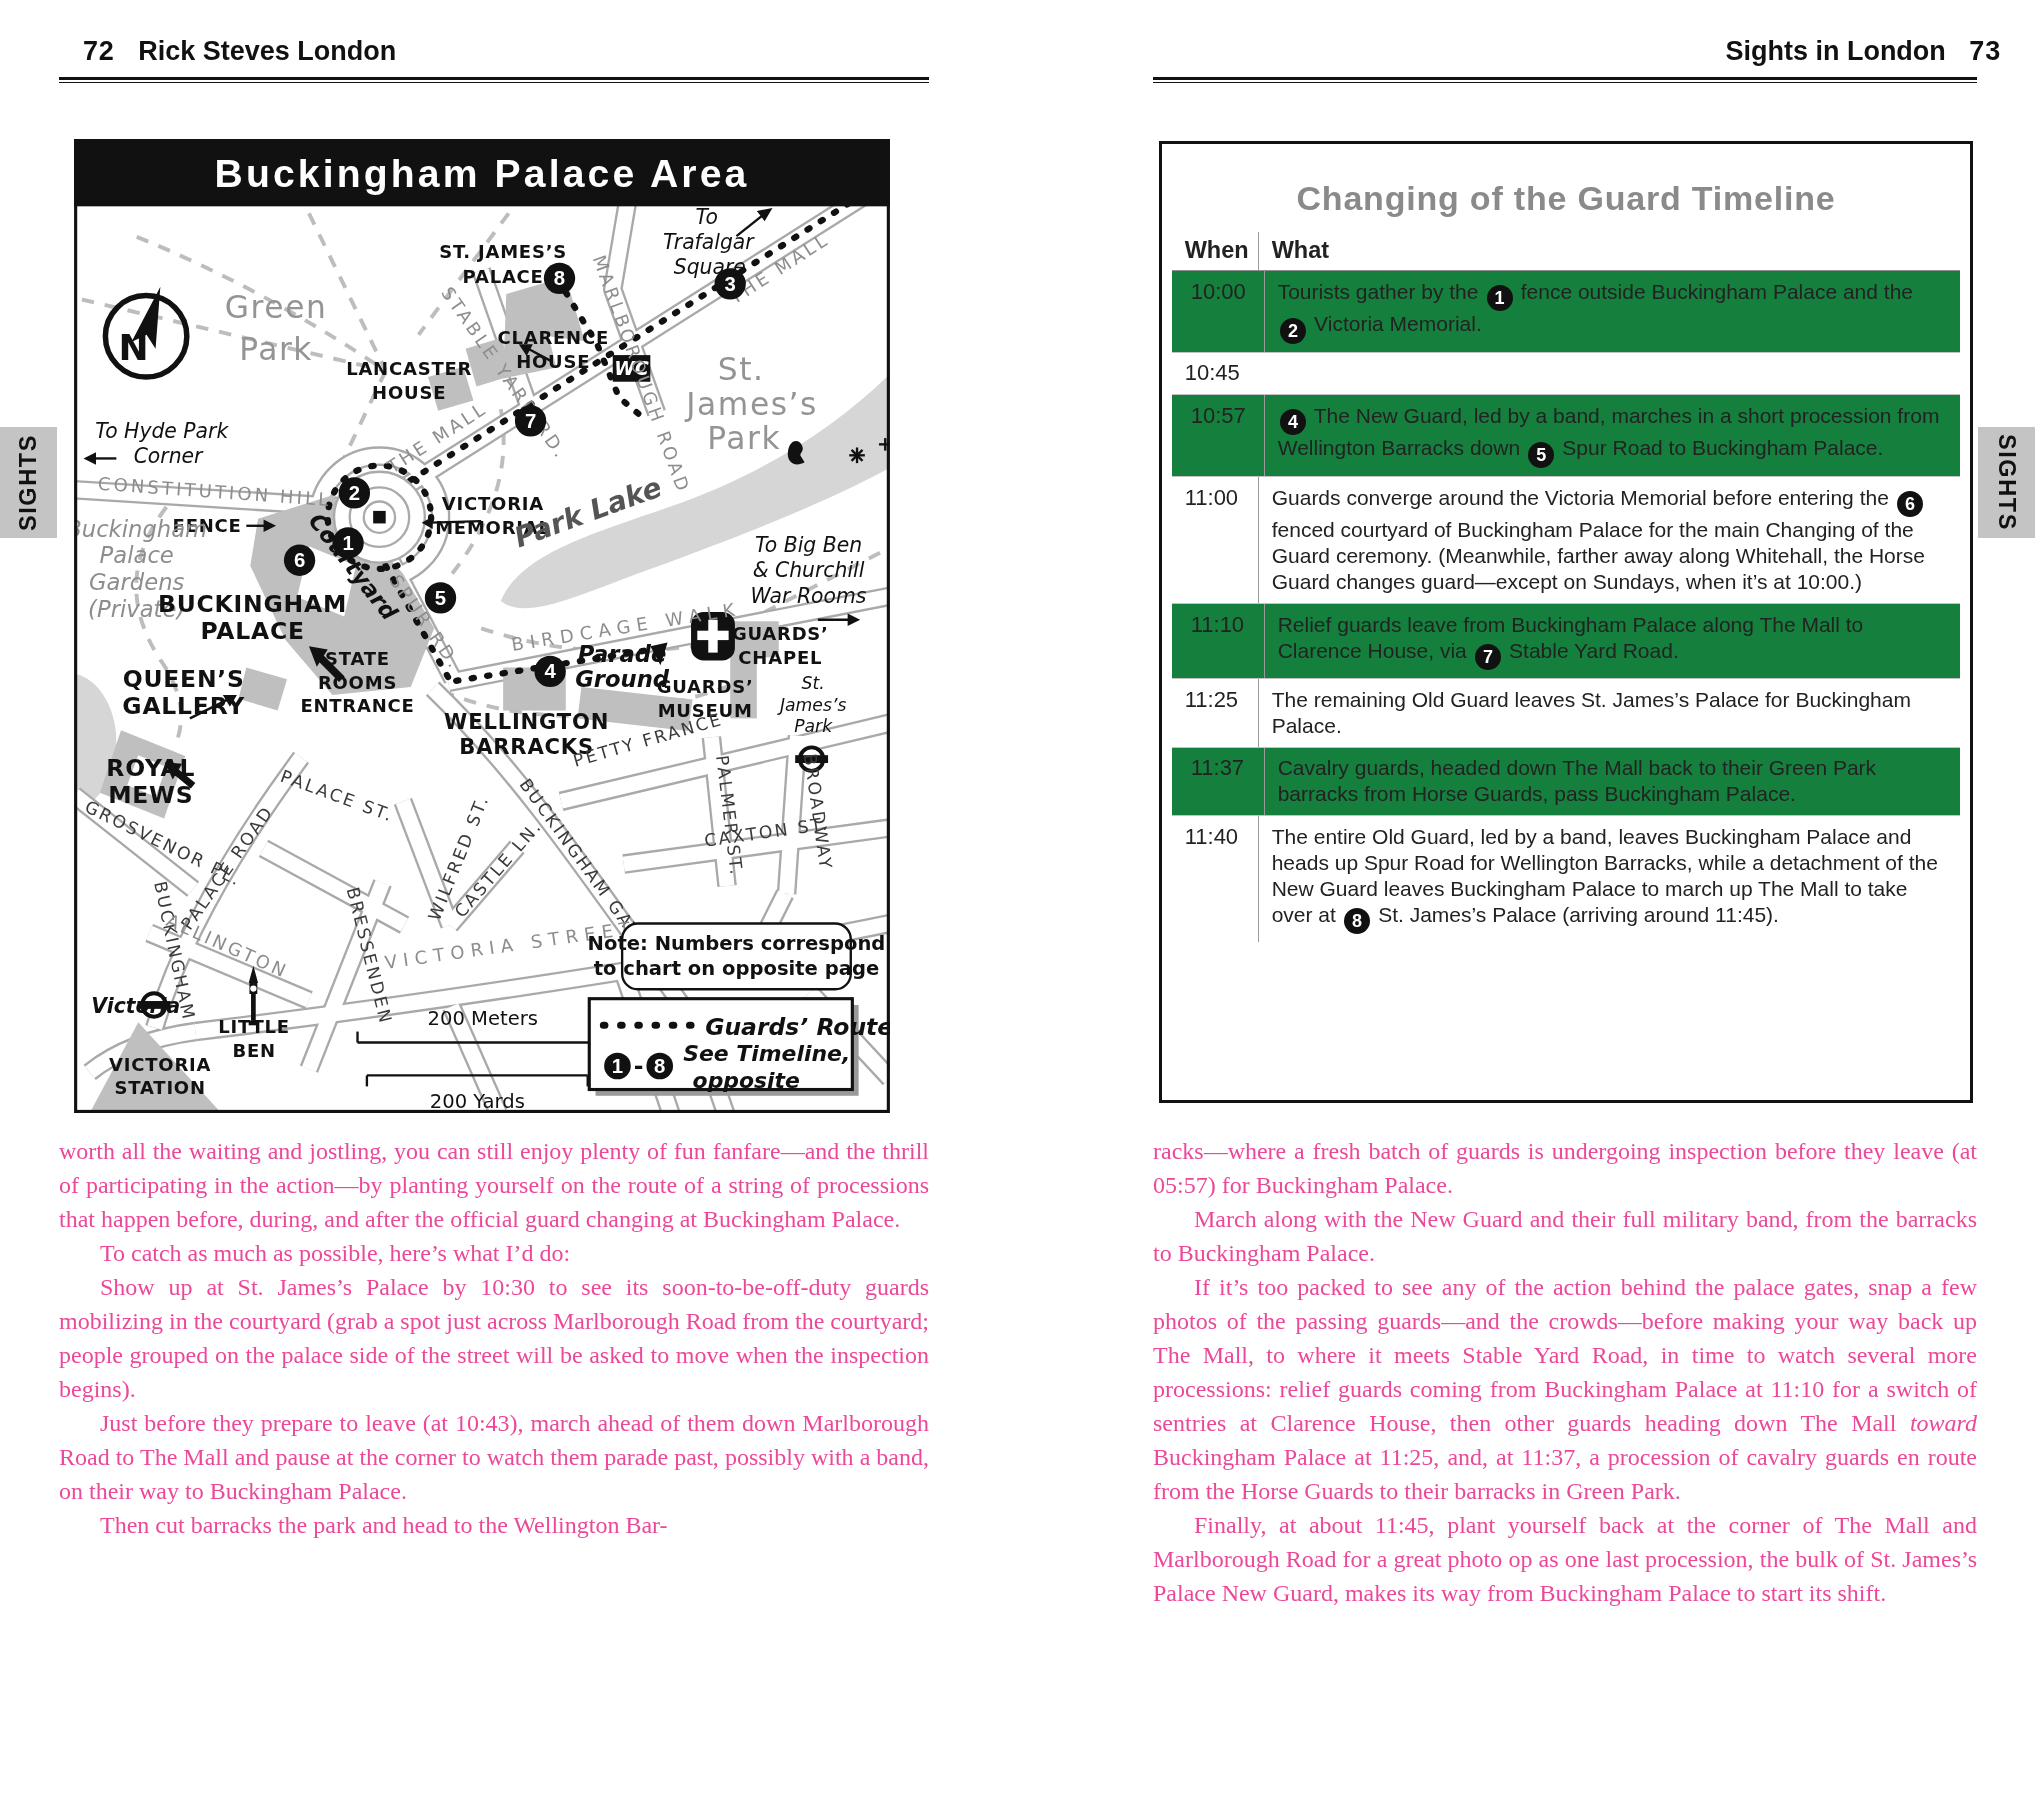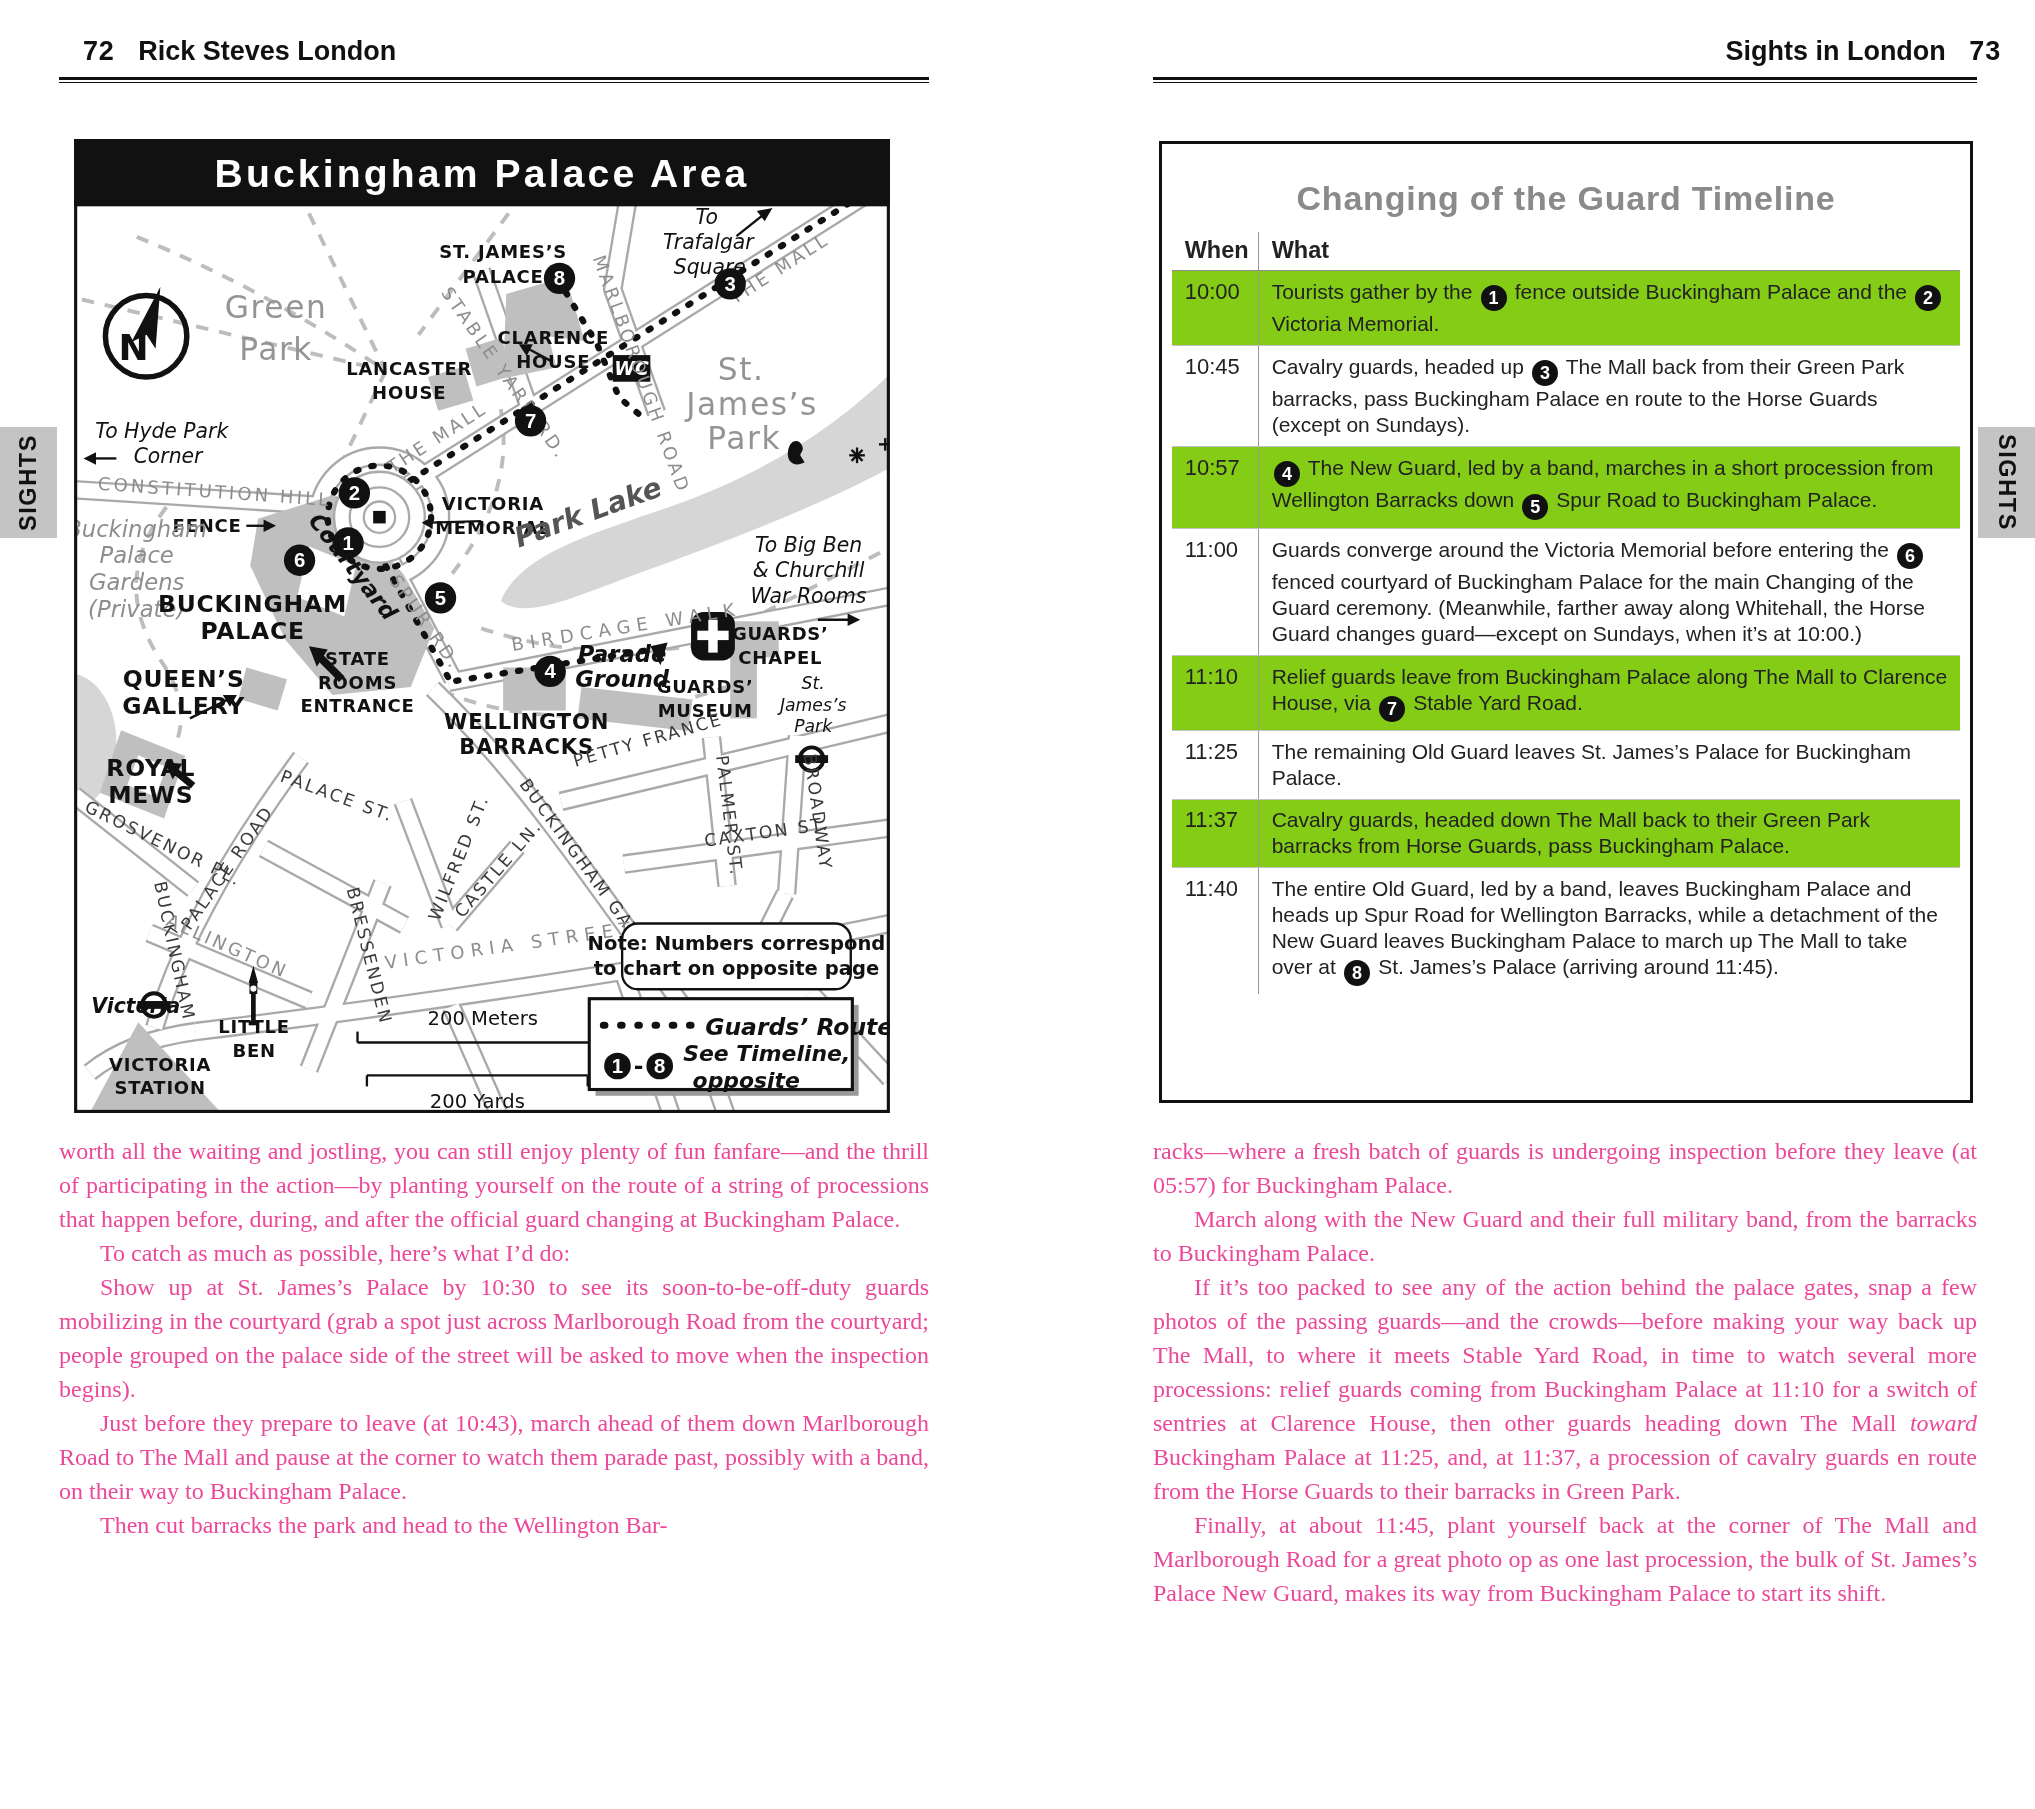"10:00" .tl-row.shaded { background: #84cc16 -> #15803d; padding-left: none -> 6px }
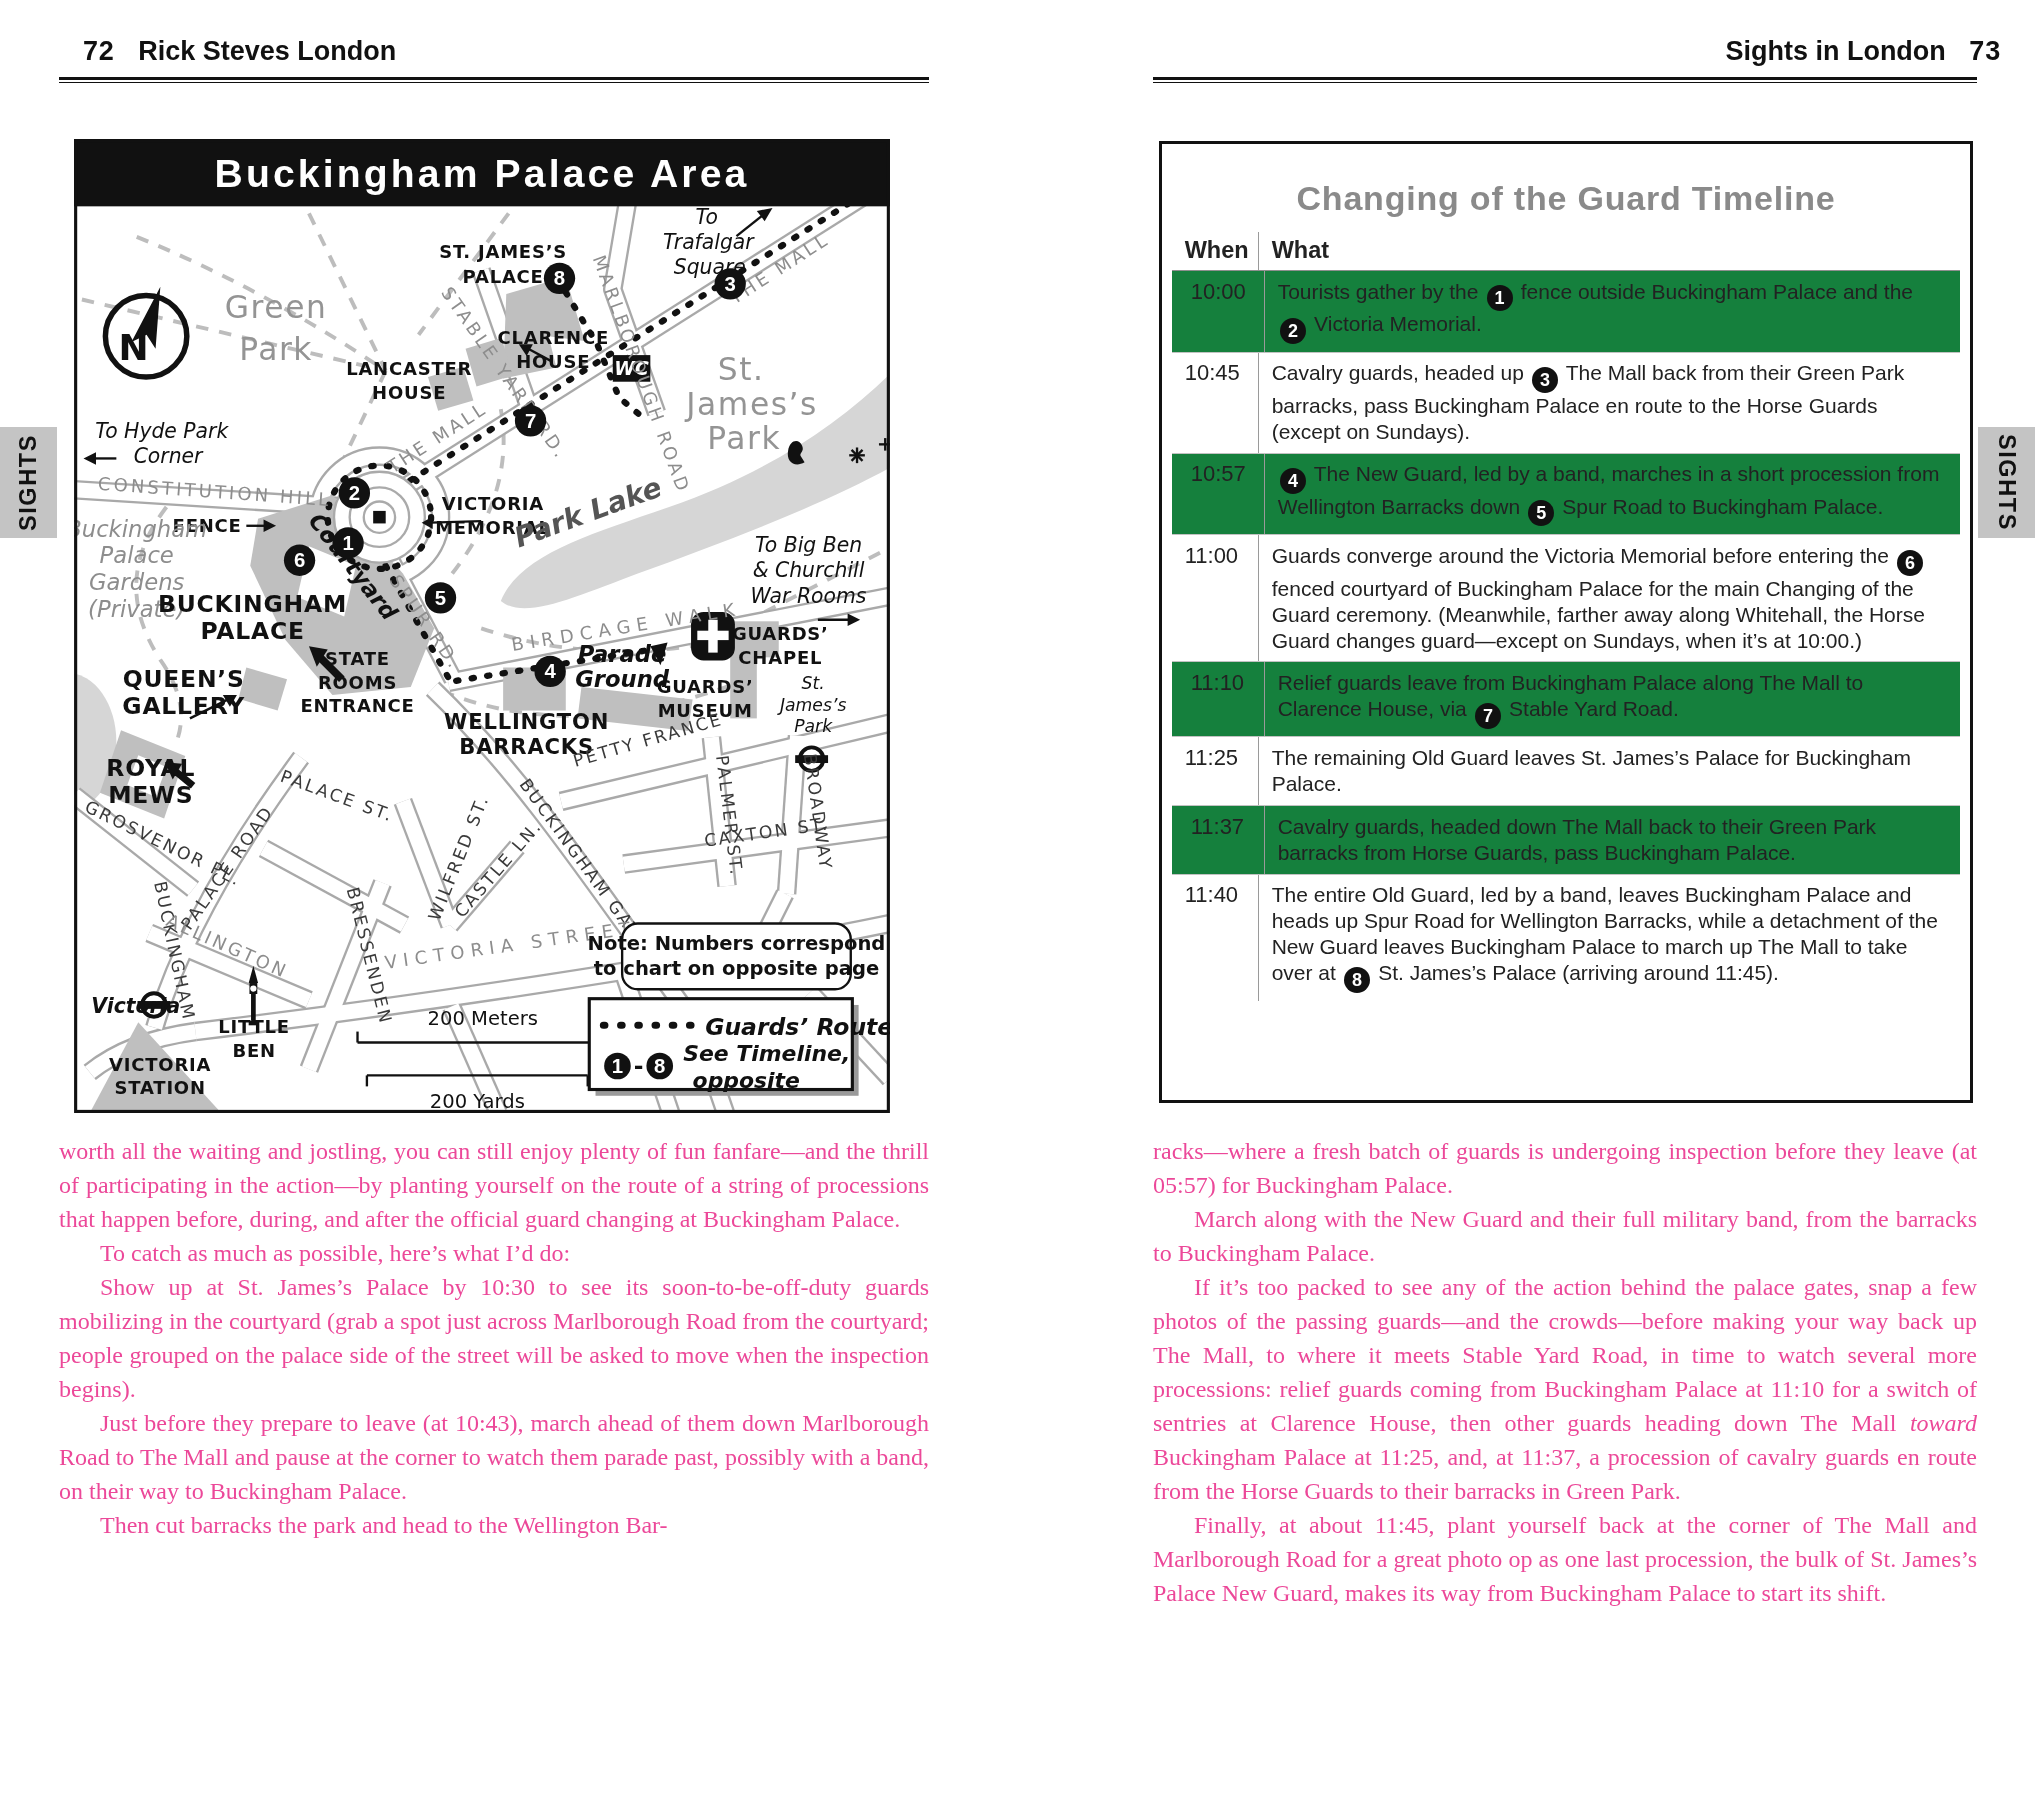"Cavalry guards, headed up 3" div.tl-what { html: <div>Cavalry guards, headed up <span>3</span> The Mall back from their Green Park barracks, pass Buckingham Palace en route to the Horse Guards (except on Sundays).</div> -> none }
